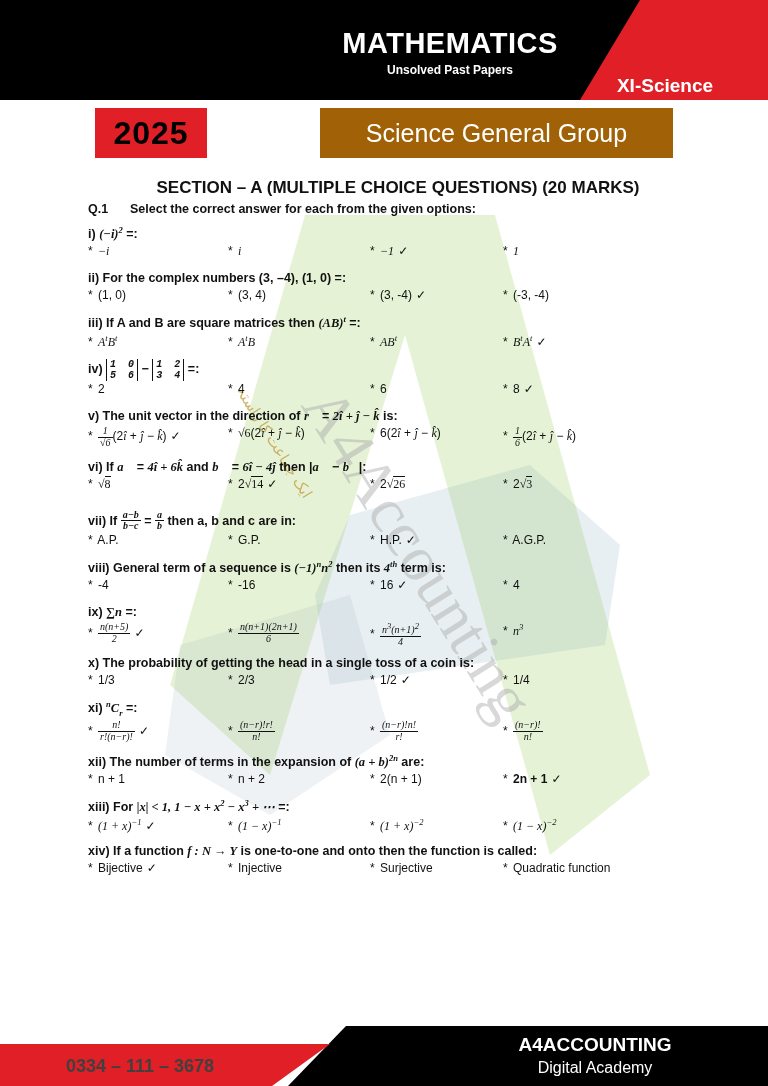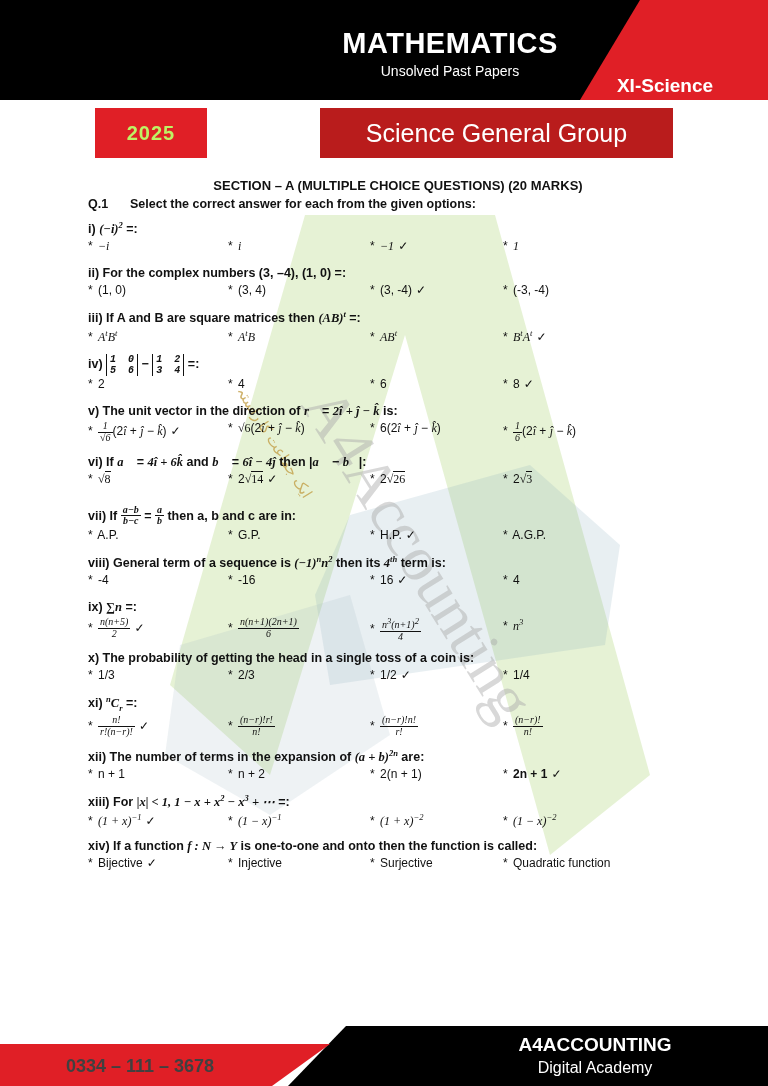"Unsolved Past Papers" .subject-sub { font-size: 14px -> 12px; font-weight: normal -> bold }
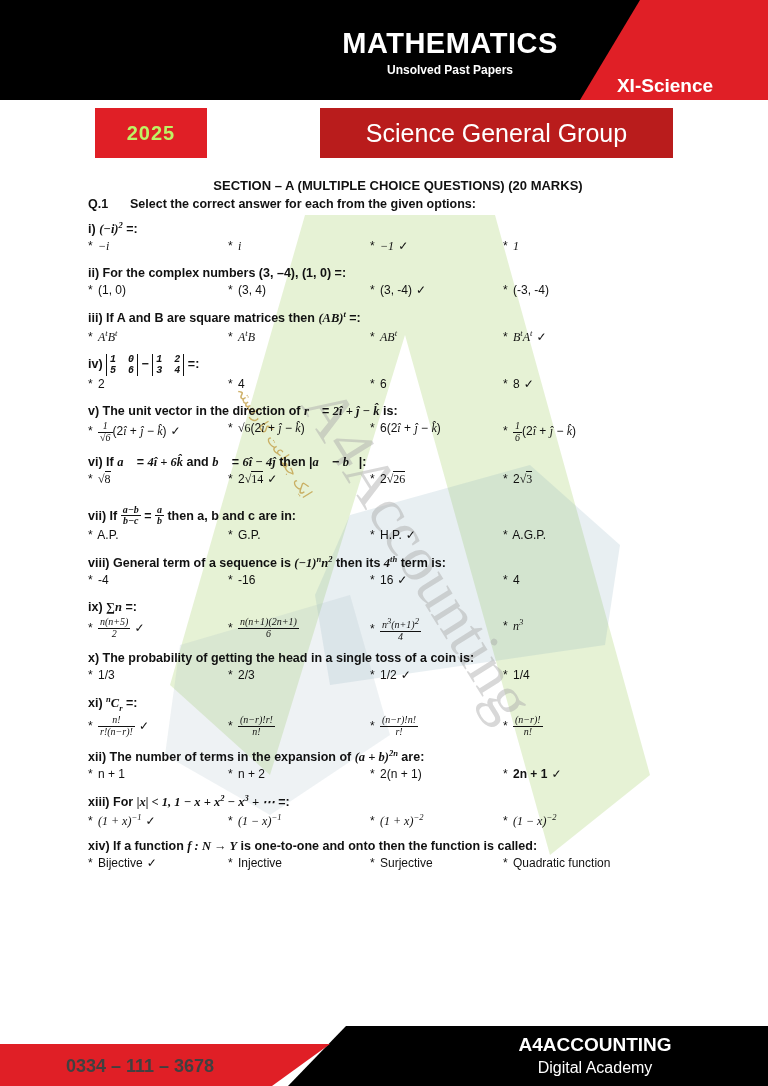"2025" .year-box { color: #bef264 -> #000000; font-size: 20px -> 32px }
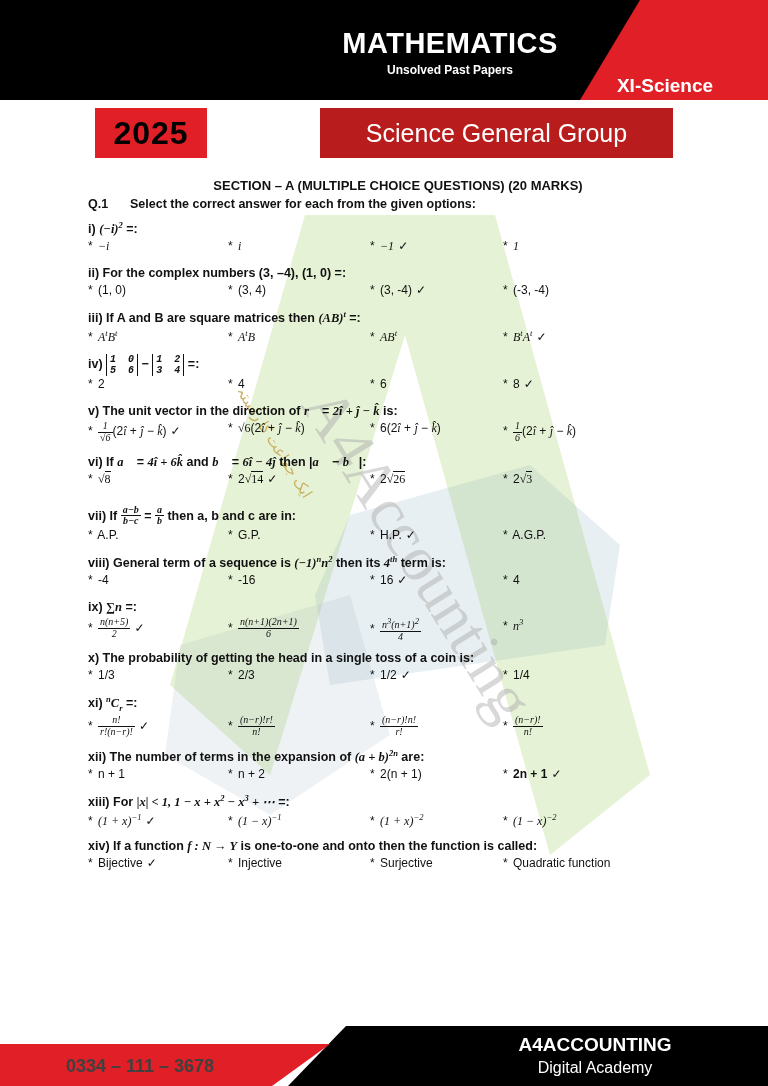"Science General Group" .group-box { background: #b91c1c -> #a16207 }
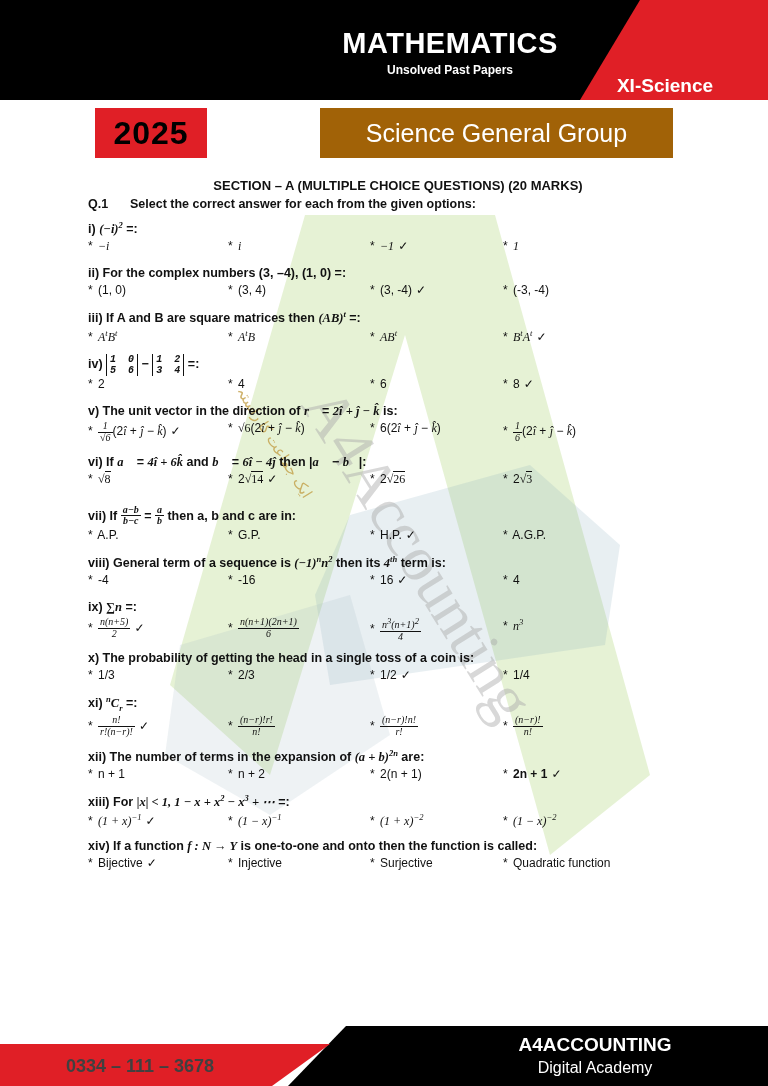"SECTION – A (MULTIPLE CHOICE" .section-title { font-size: 13px -> 17px }
